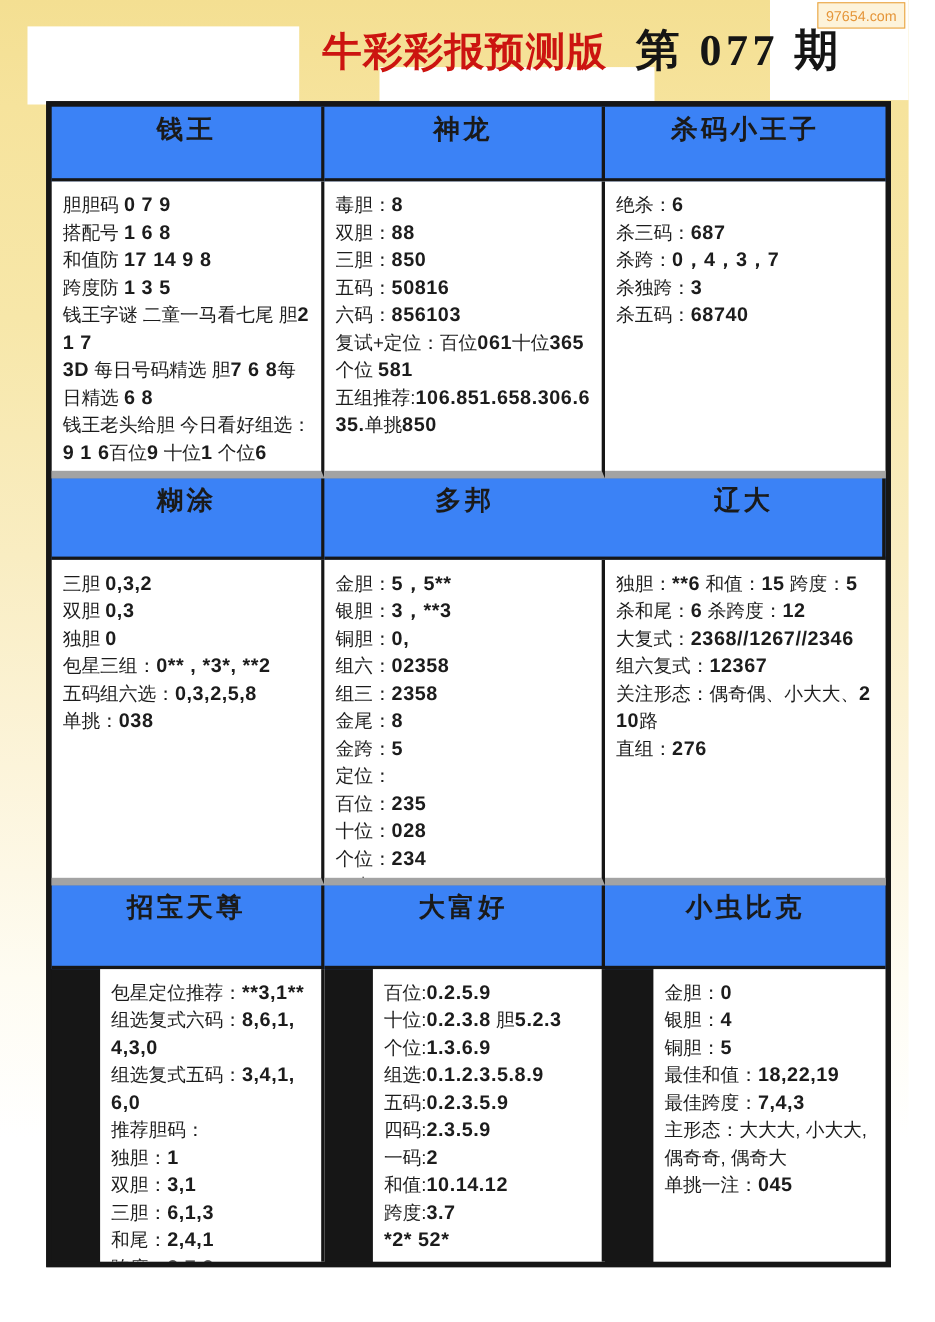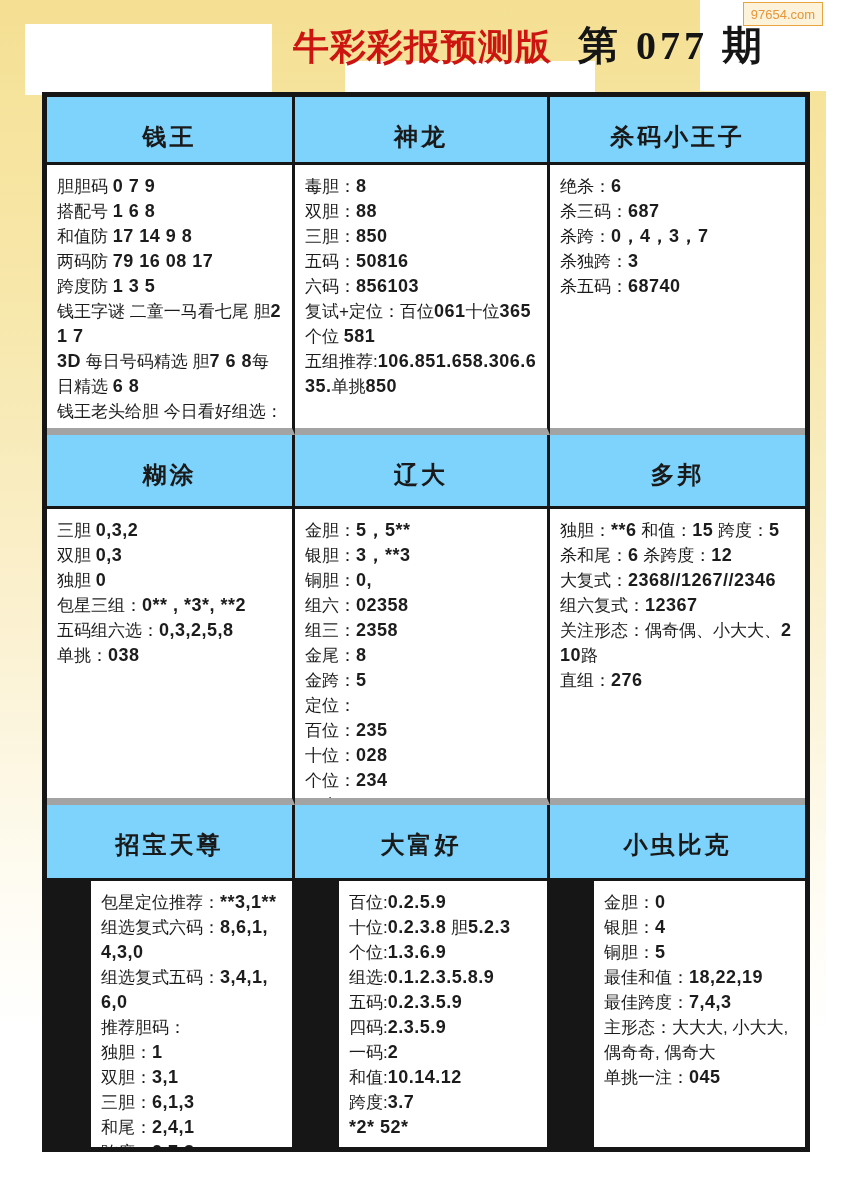"钱王" .hcell { background: #7dd3fc -> #3b82f6; padding-top: 24px -> 4px }
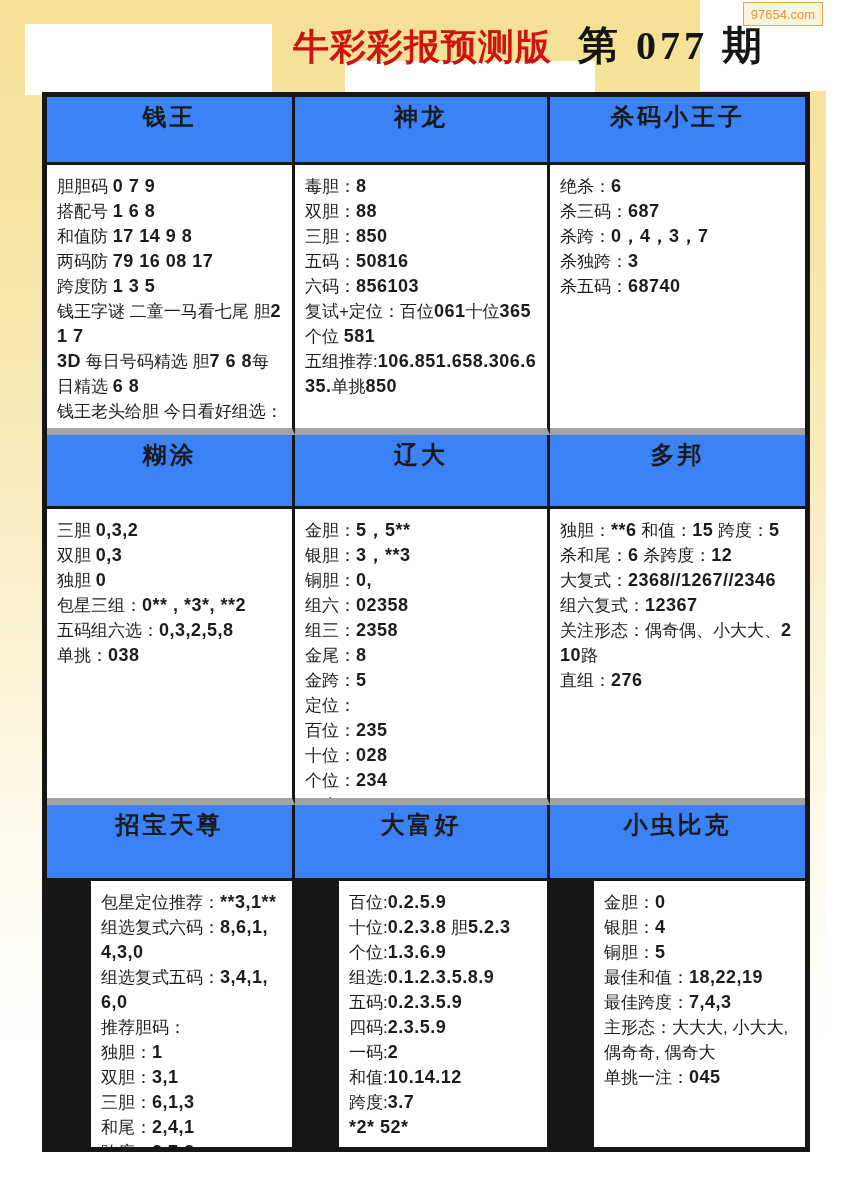"两码防 79 16 08 17" div.line { html: <div><span>两码防 </span><span>79 16 08 17</span></div> -> none }
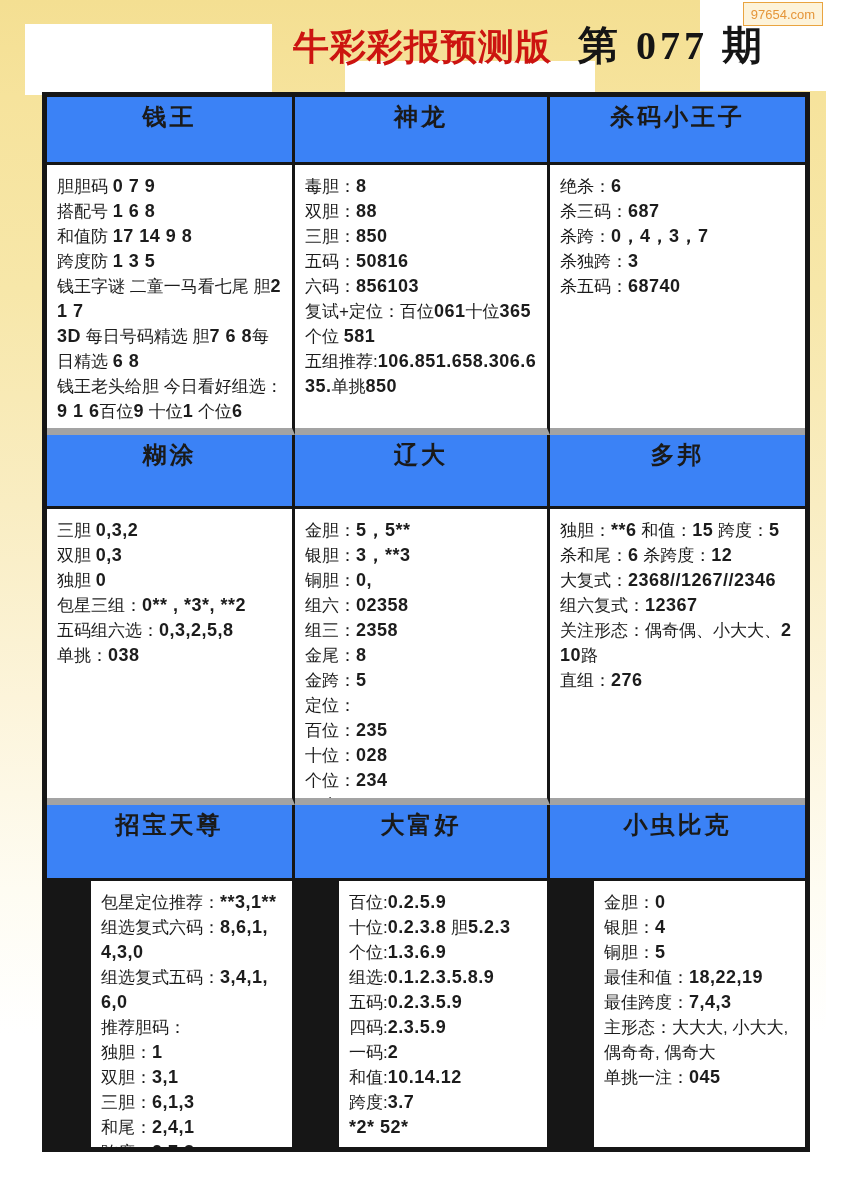"辽大" div.cell { order: before "多邦" -> after "多邦" }
